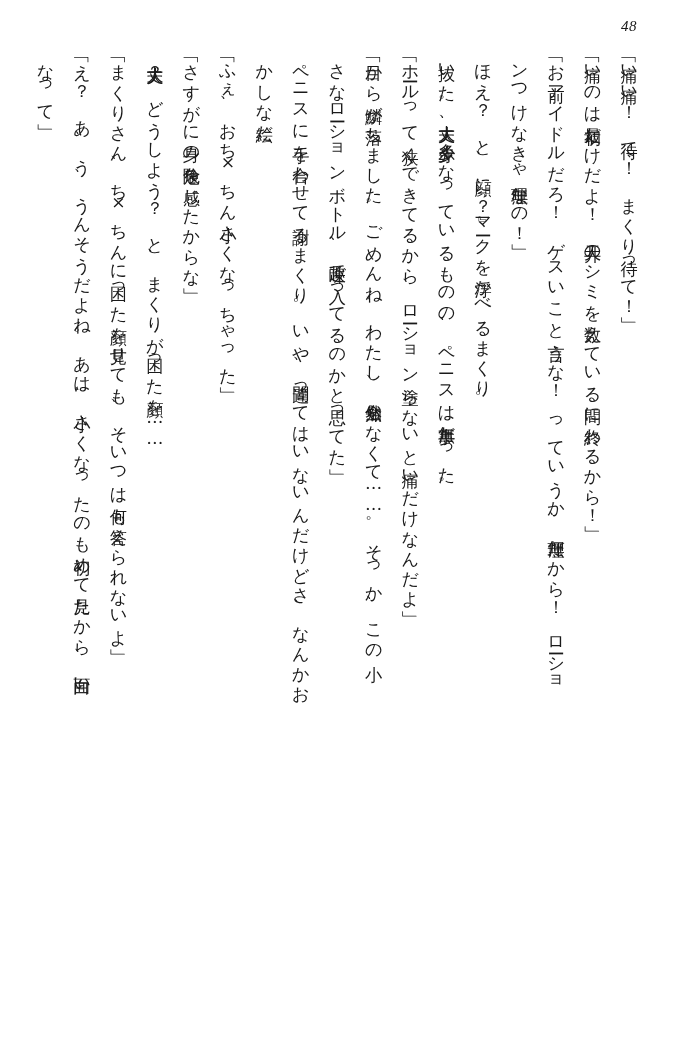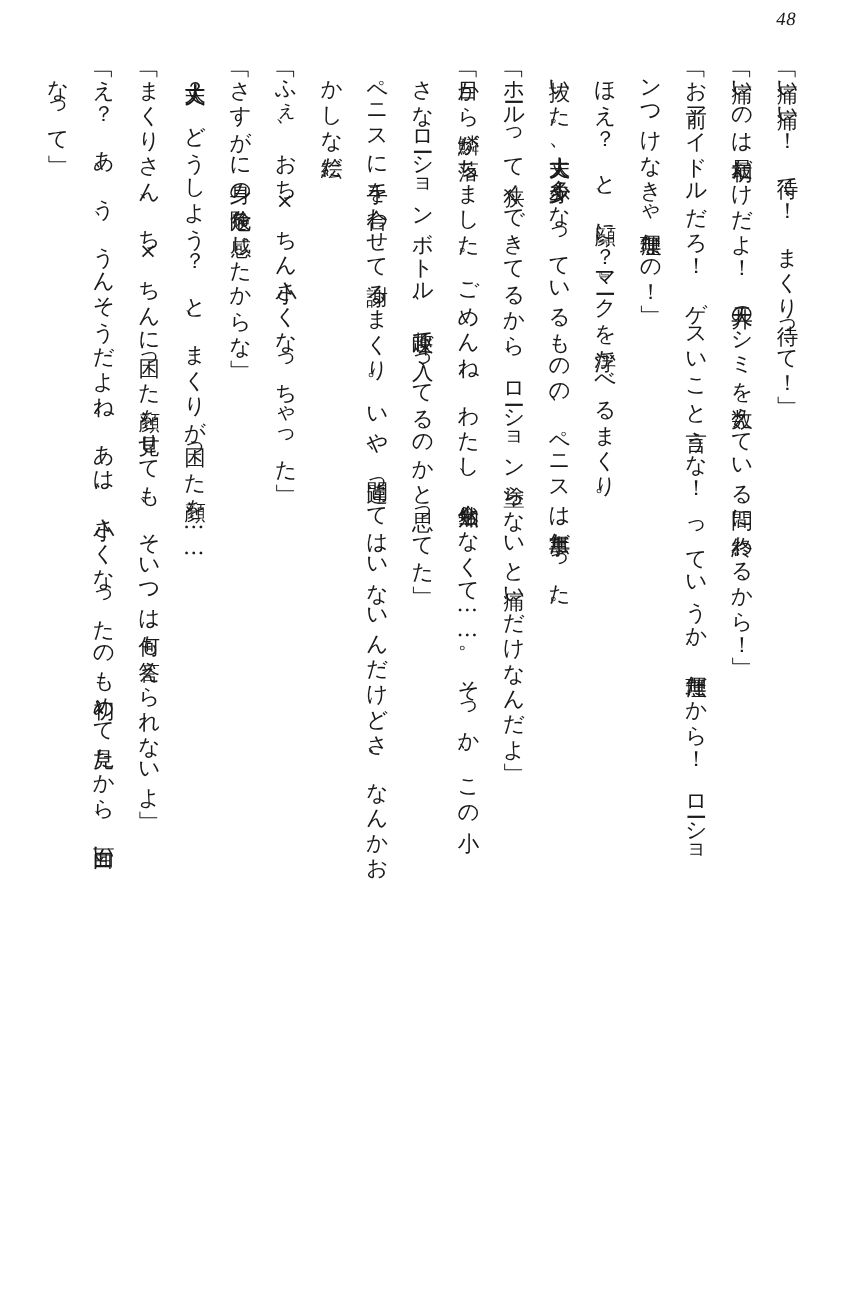"48" .page-number { top: 8px -> 18px }
